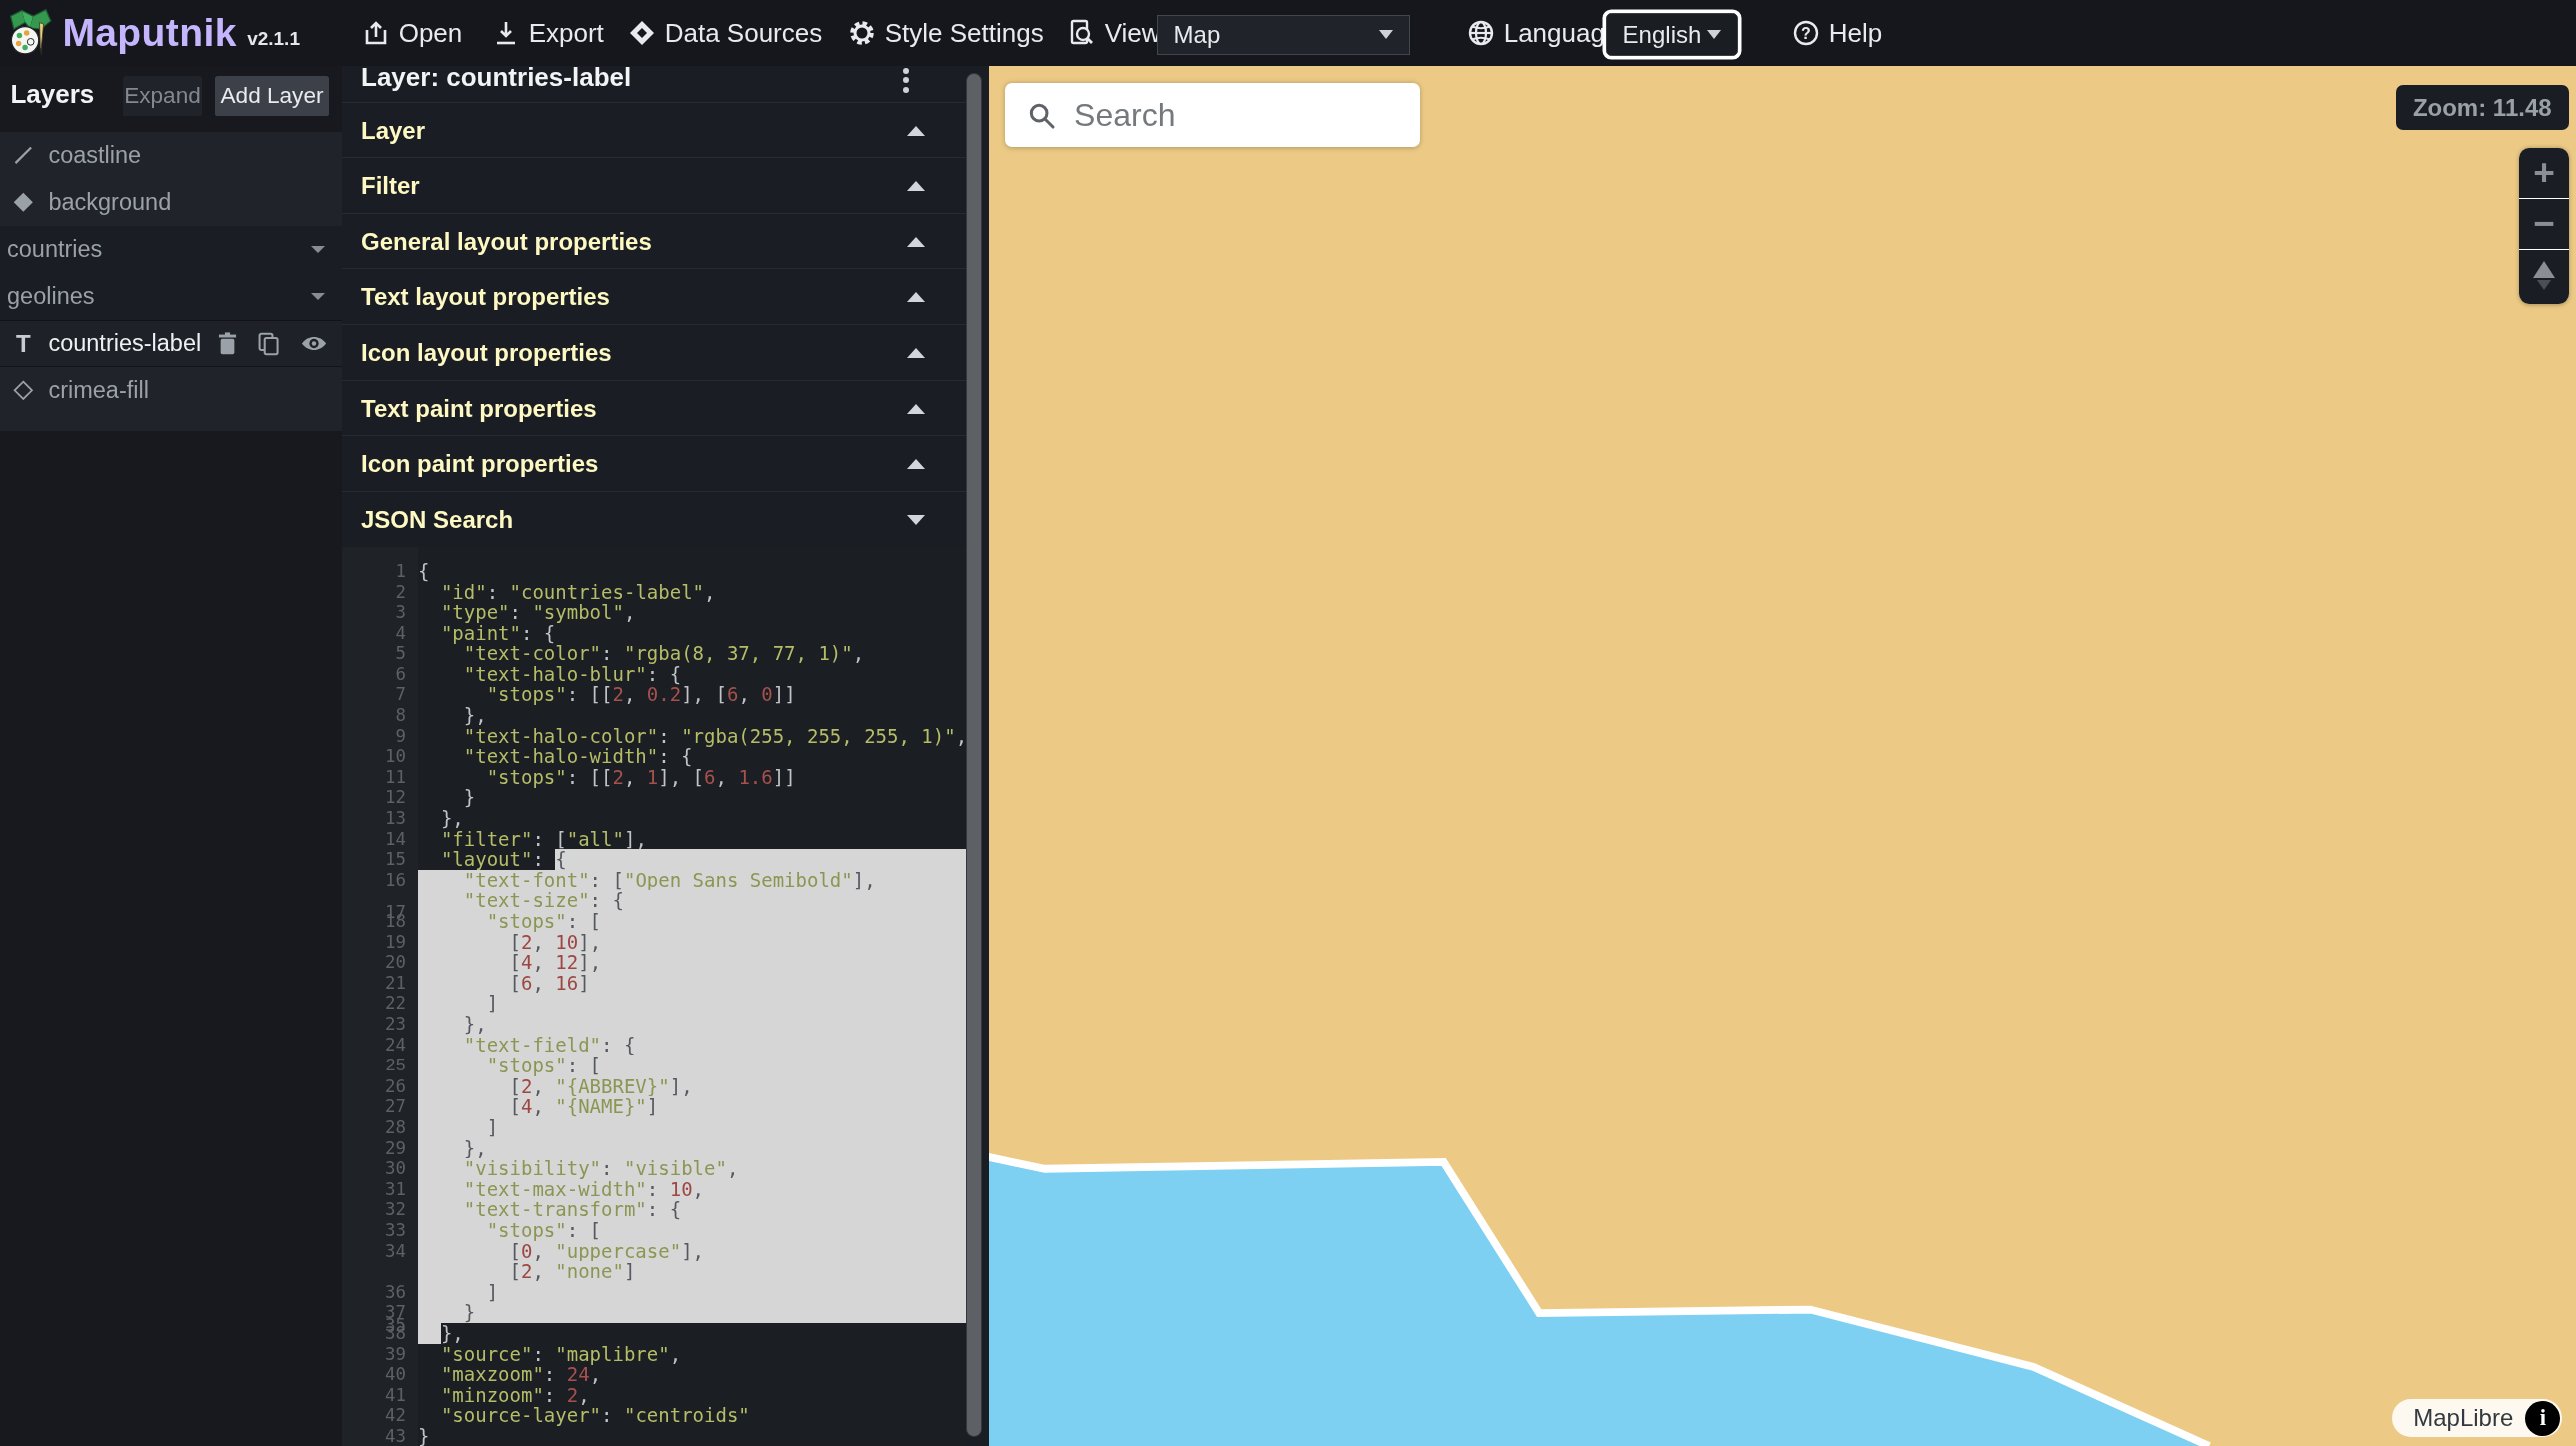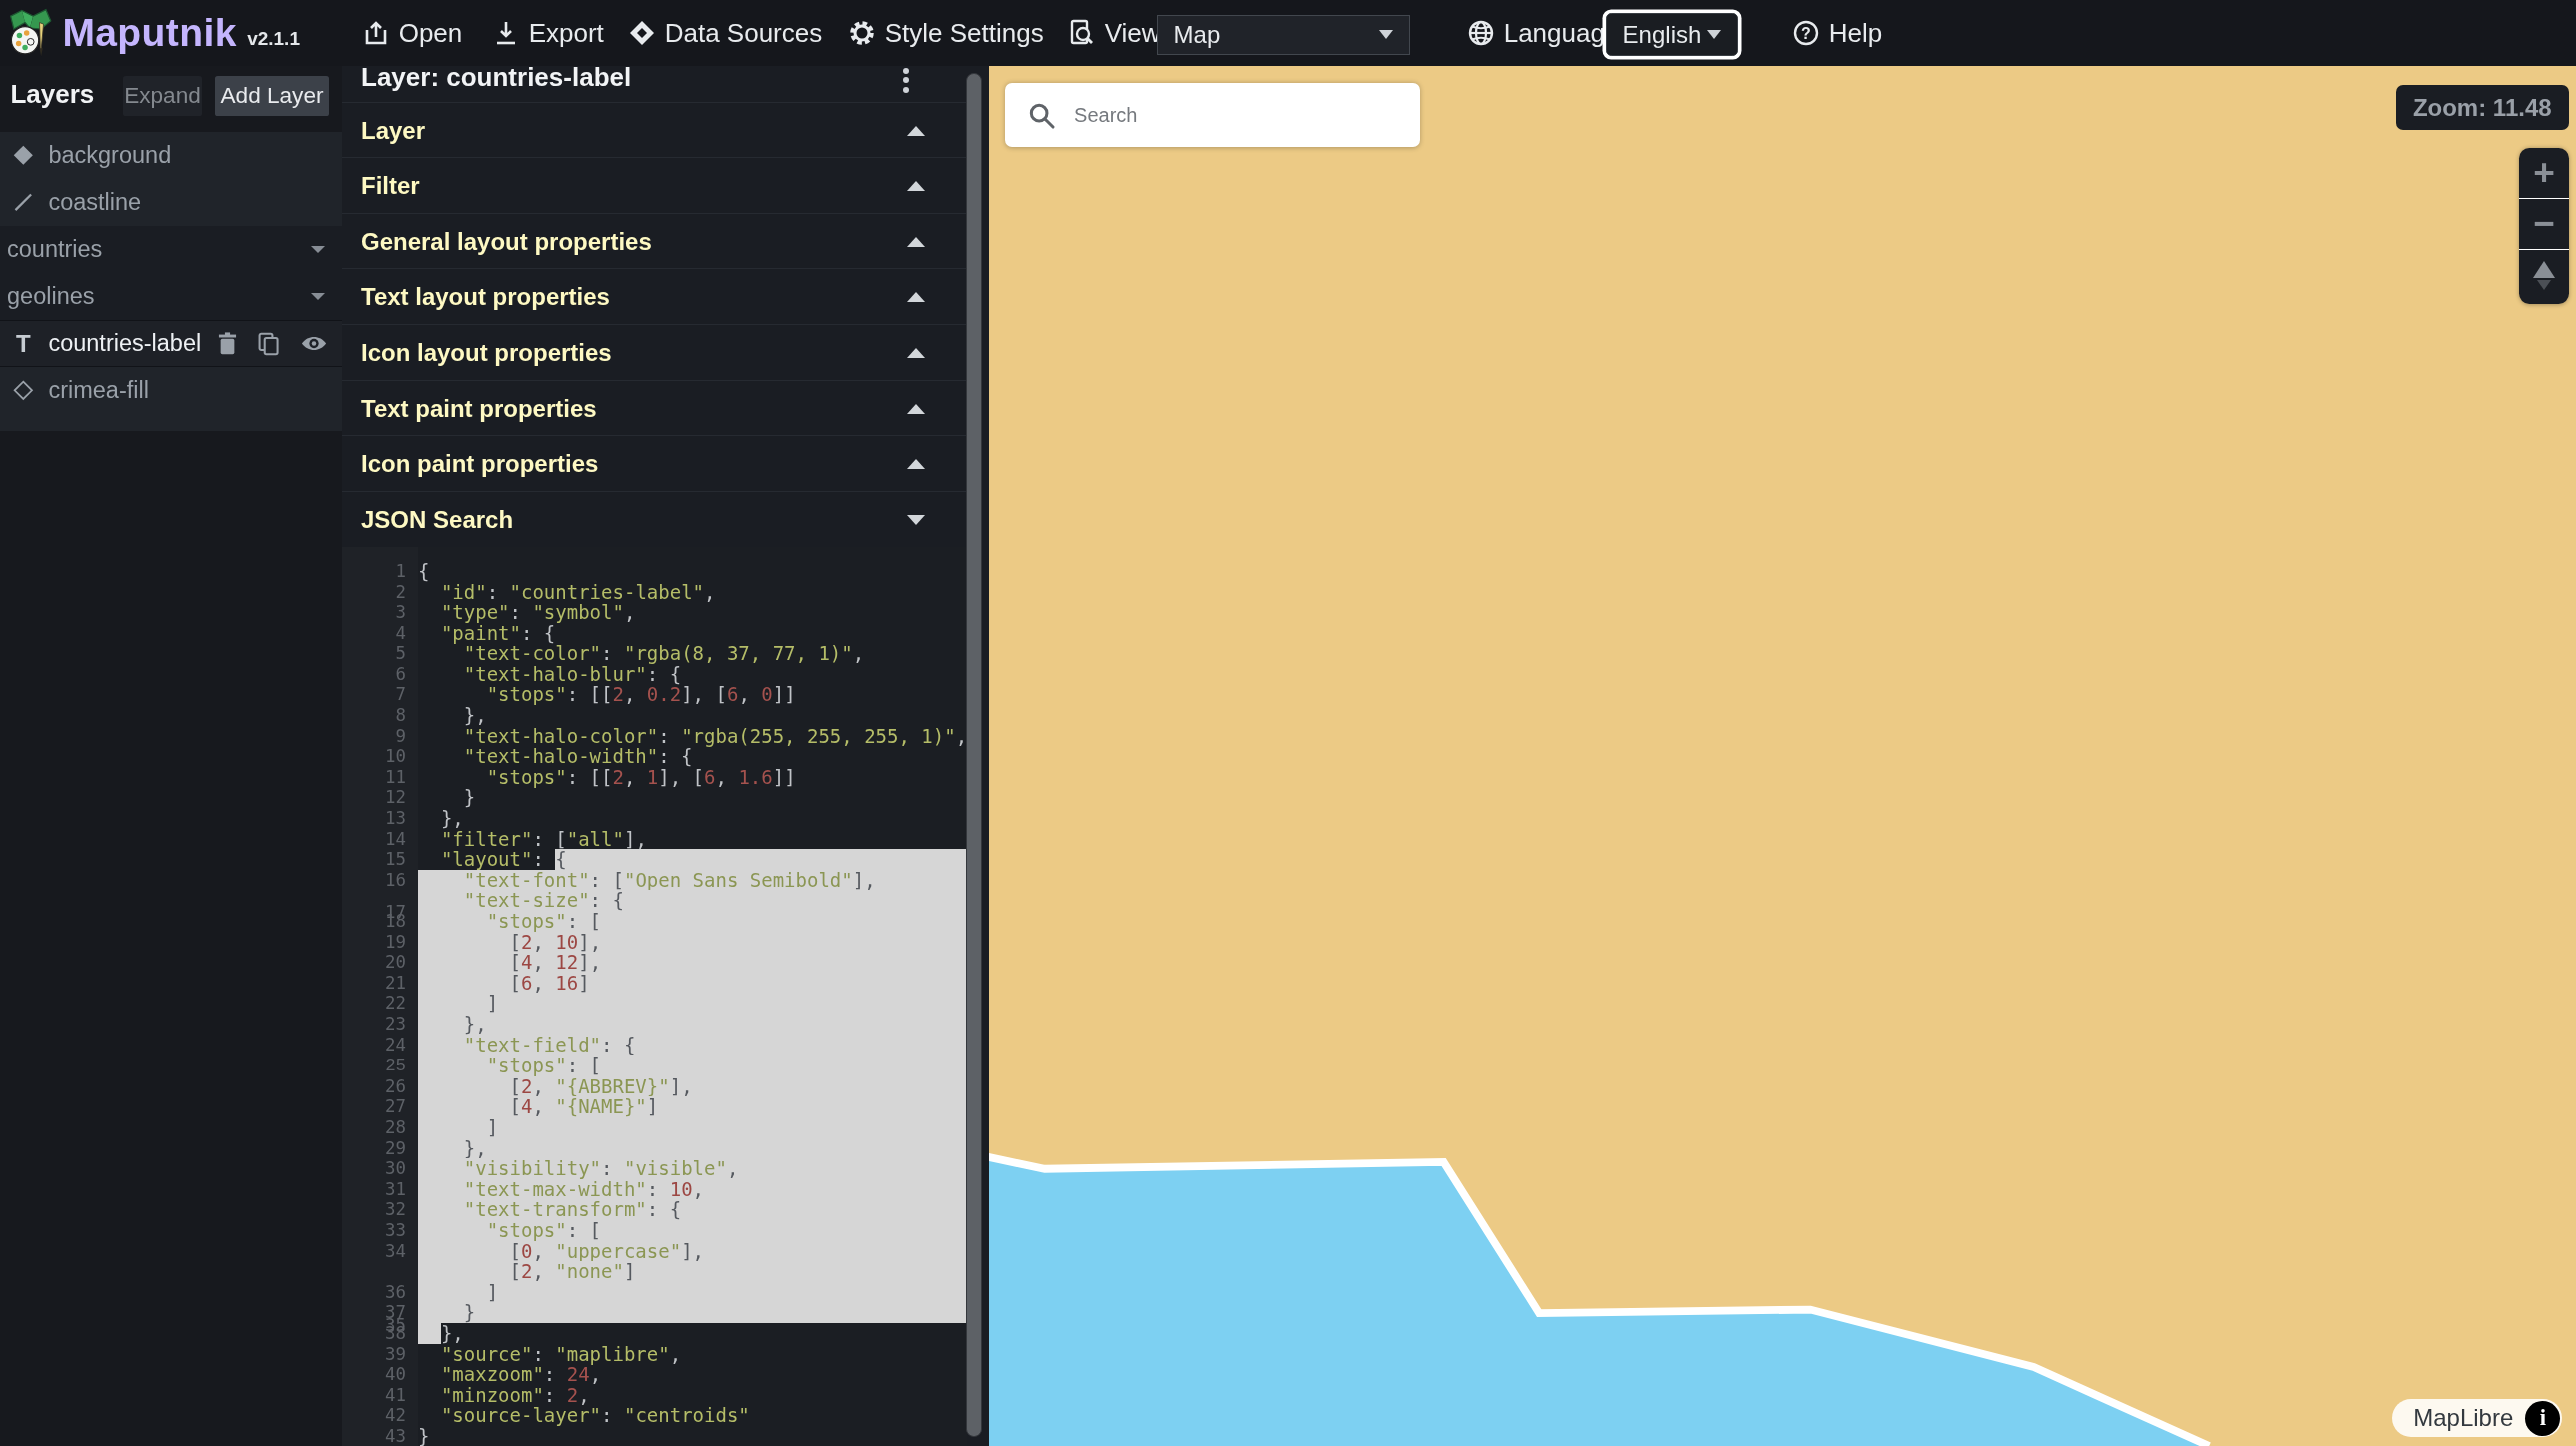"Search" .searchbox input { font-size: 20px -> 32px }
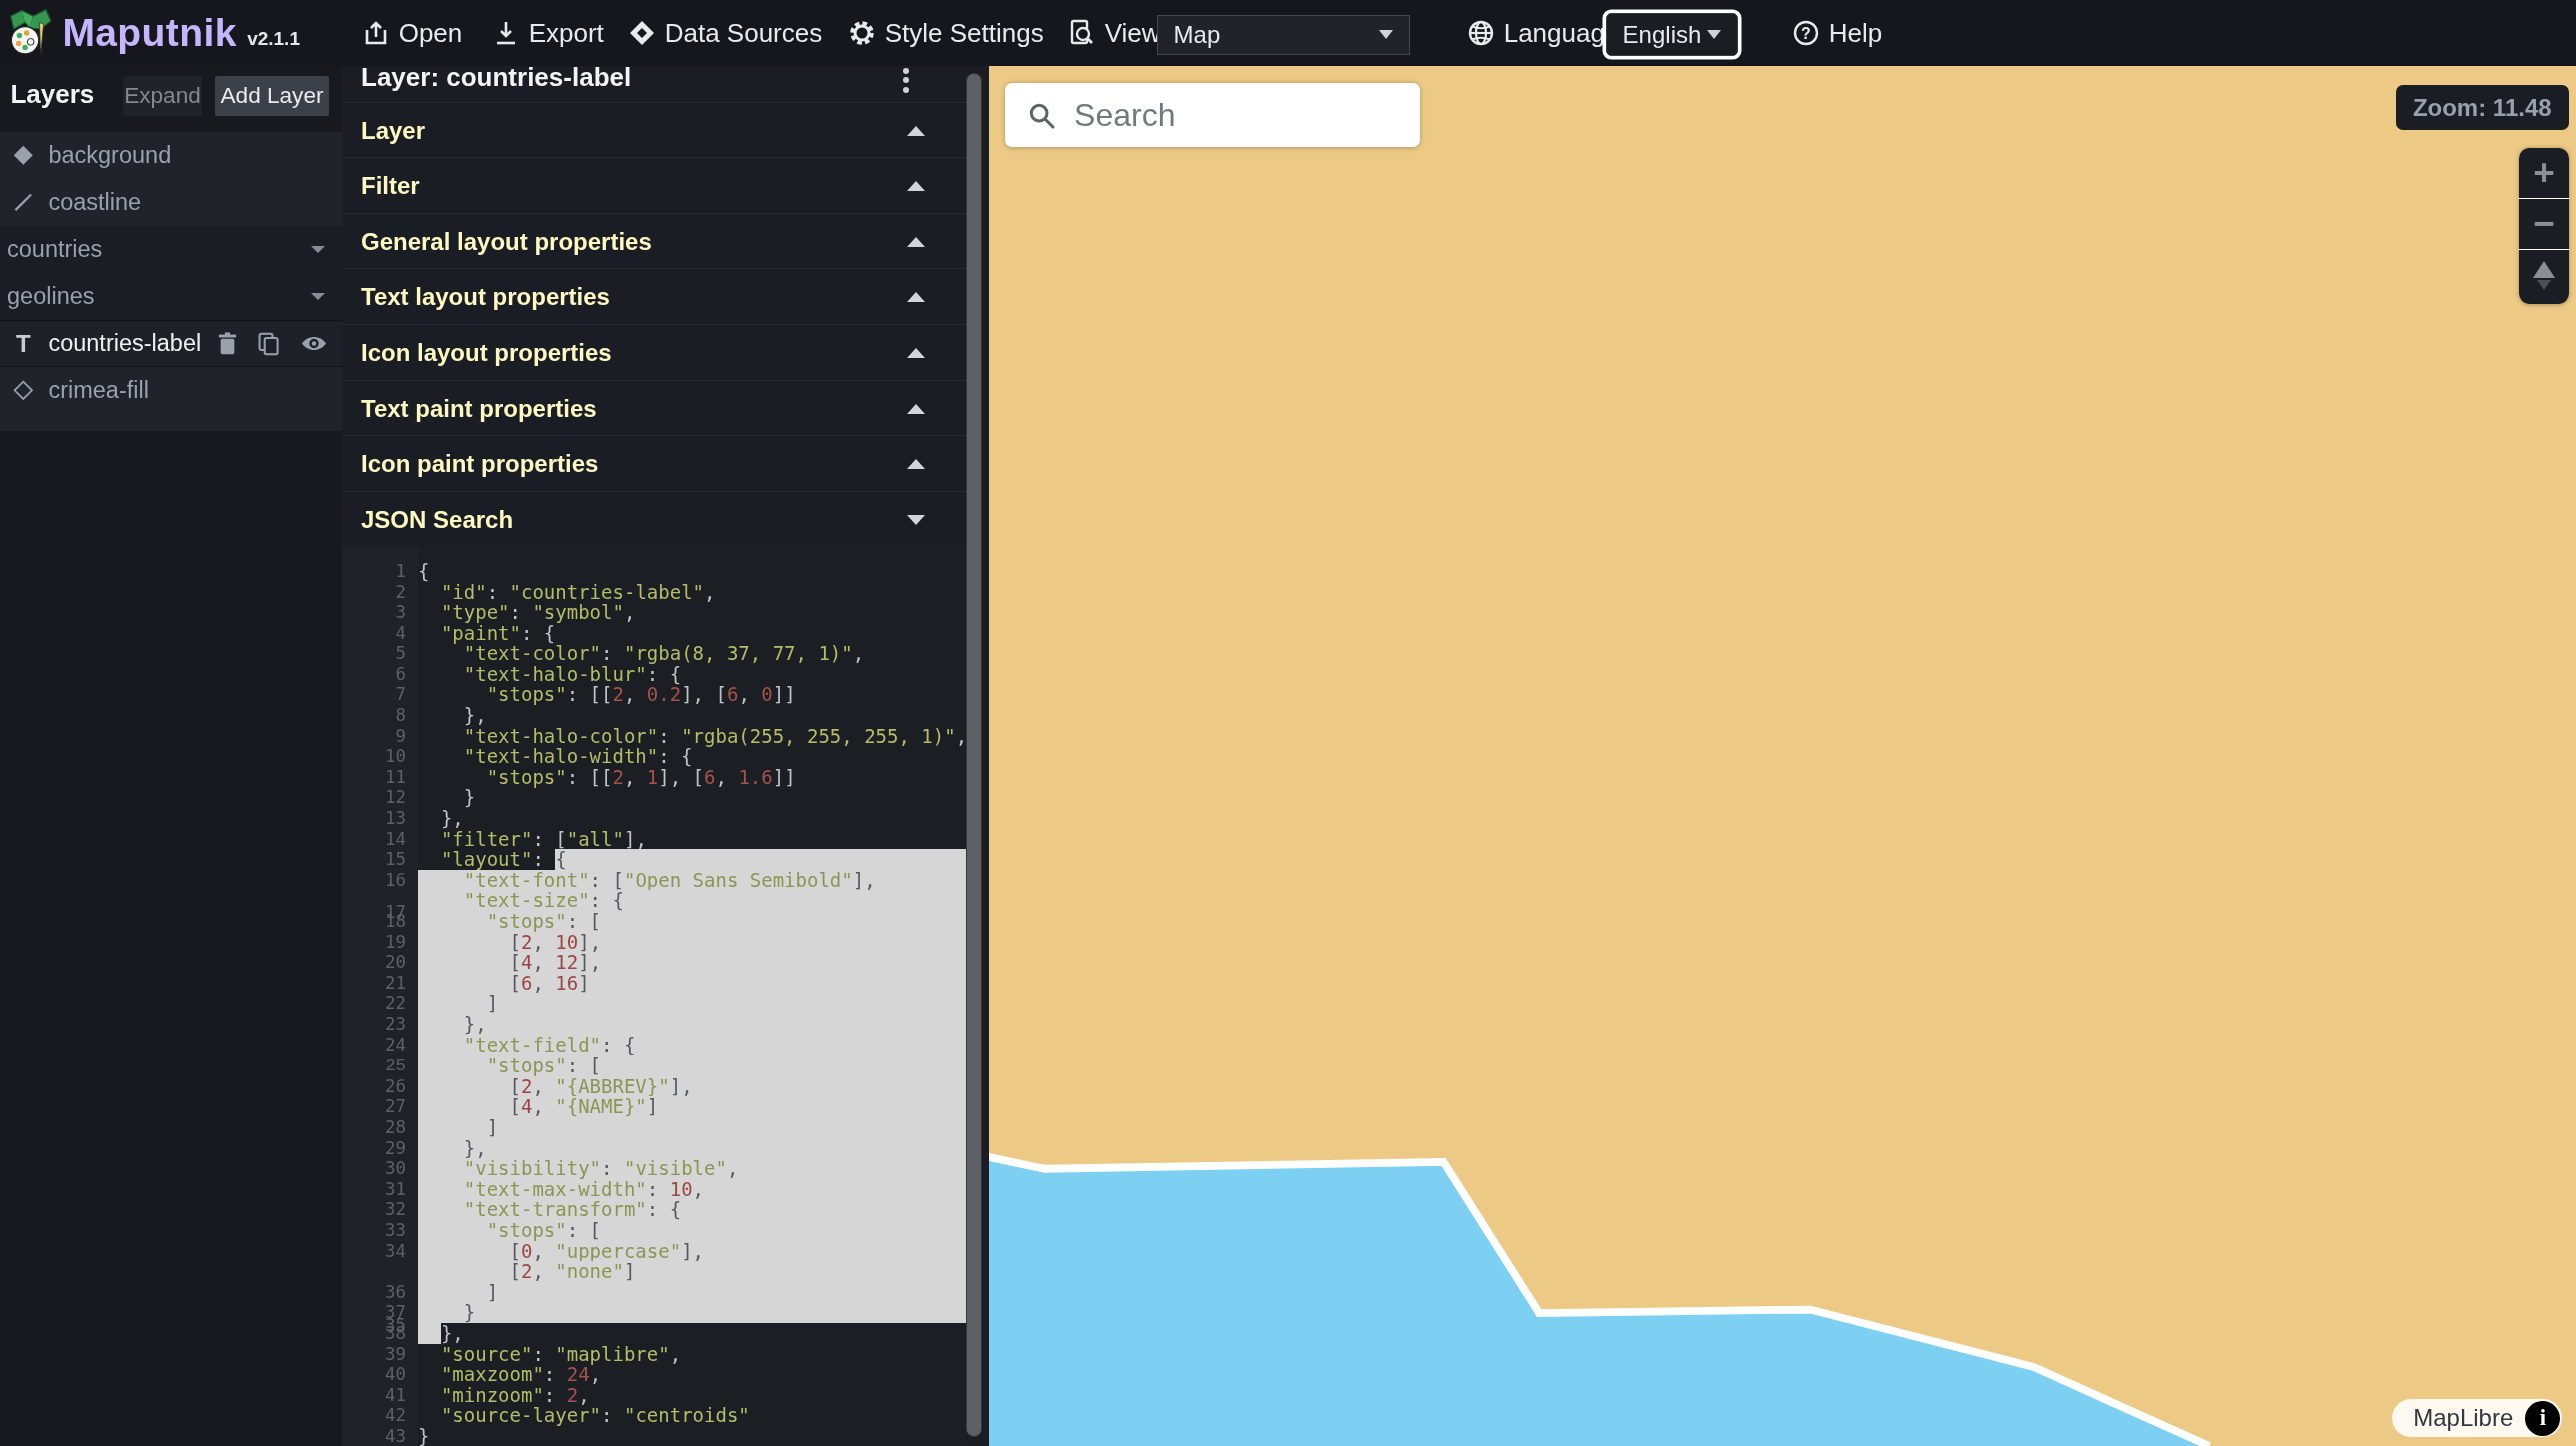"background" div.sb-row { order: before "coastline" -> after "coastline" }
